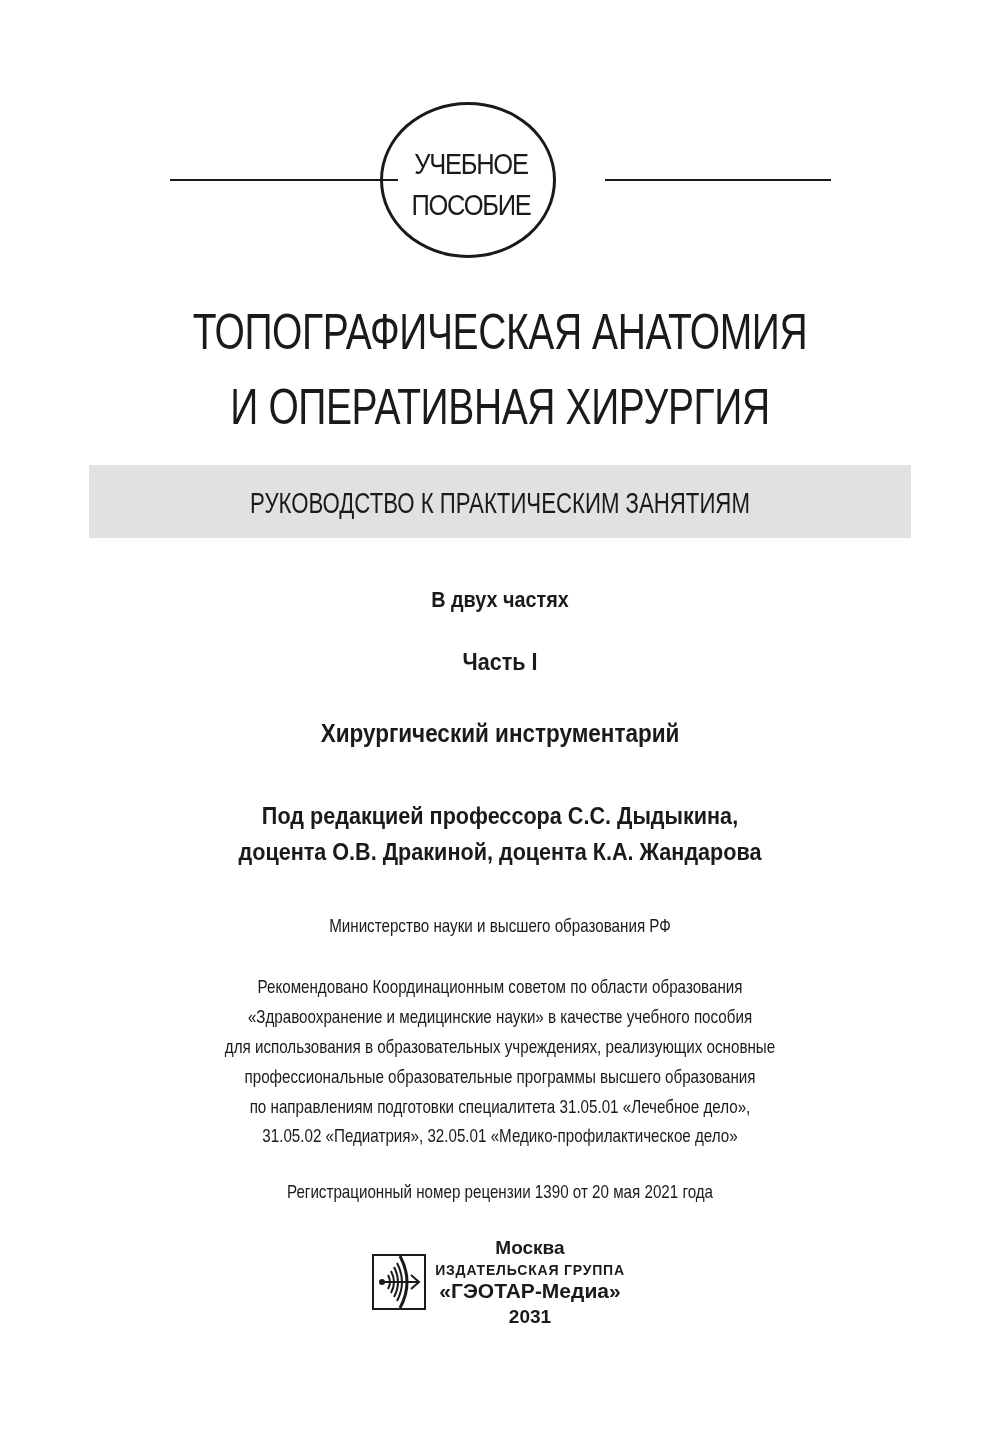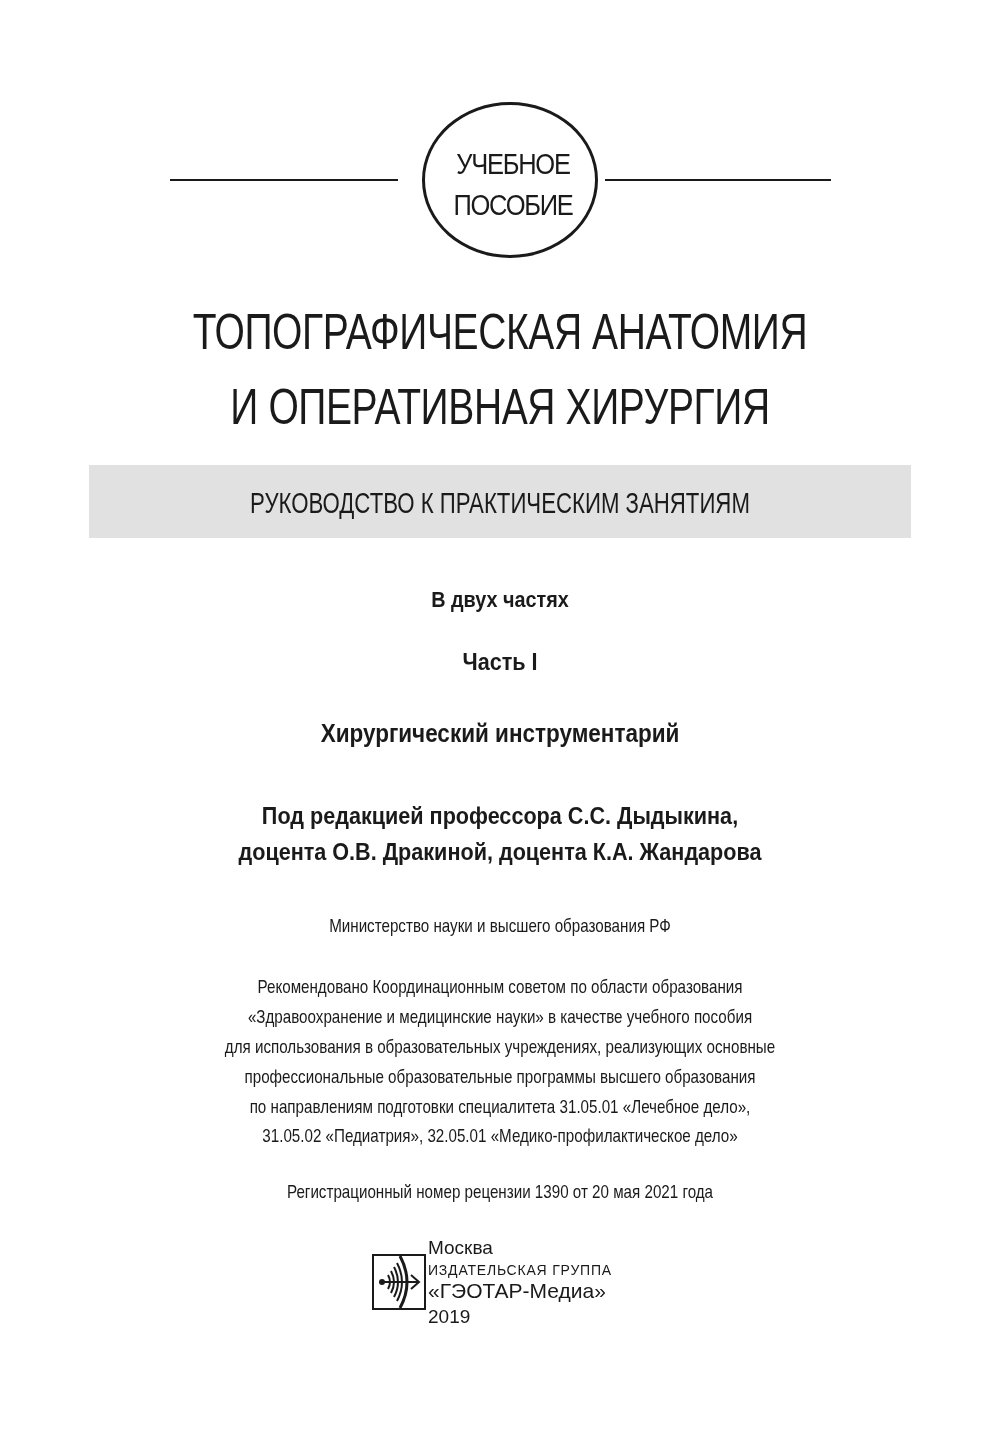"УЧЕБНОЕ" .badge { left: 422px -> 380px }
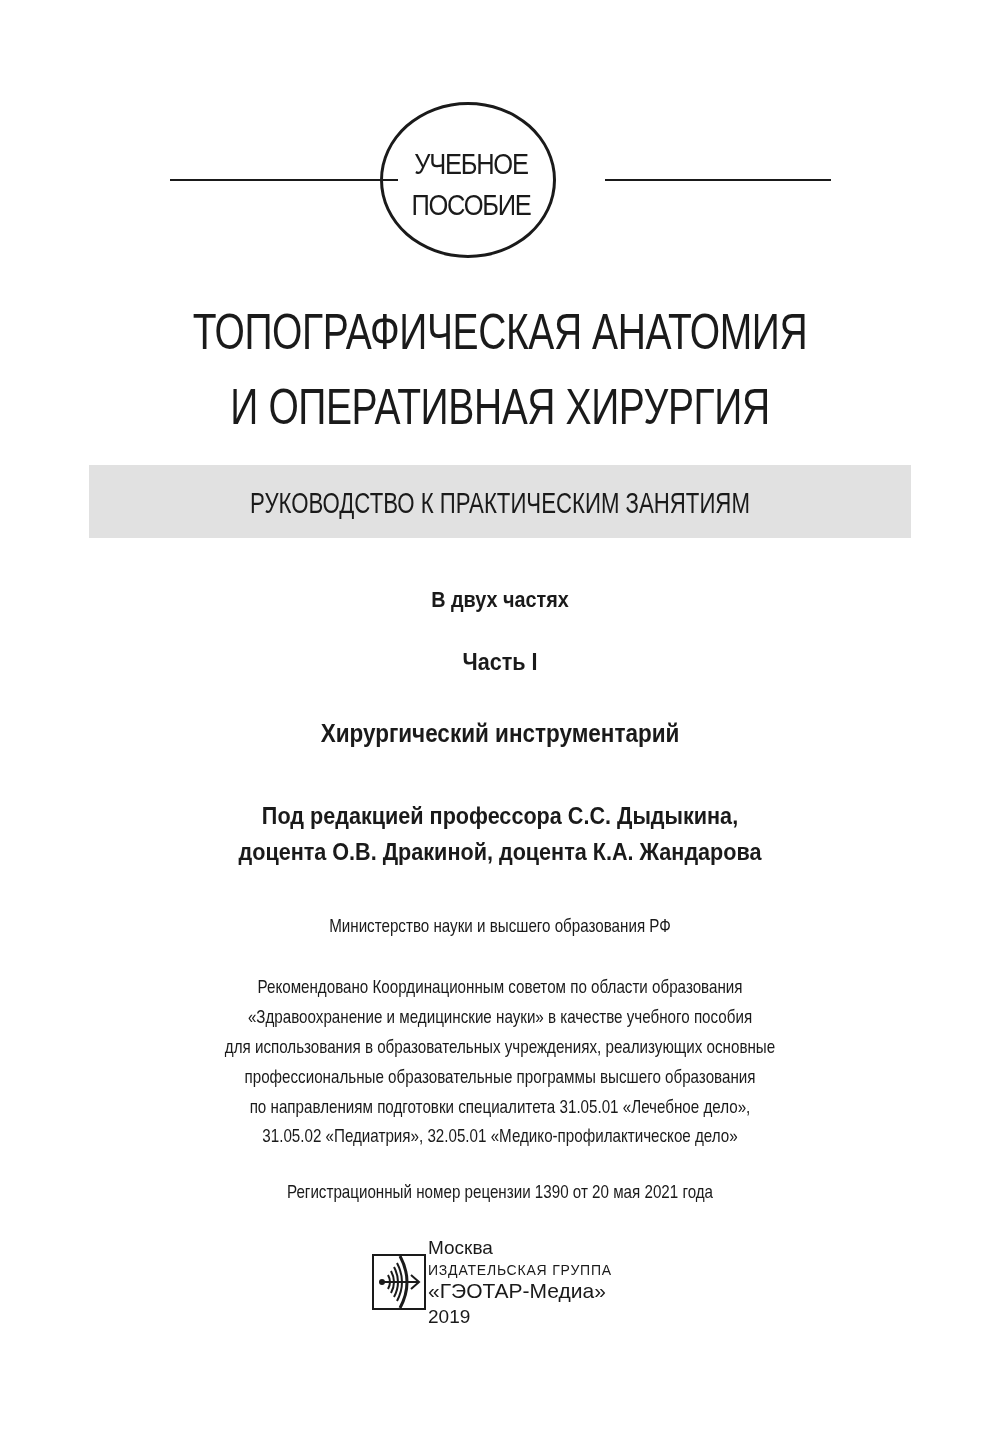"Москва" .pub { font-weight: normal -> bold; text-align: left -> center }
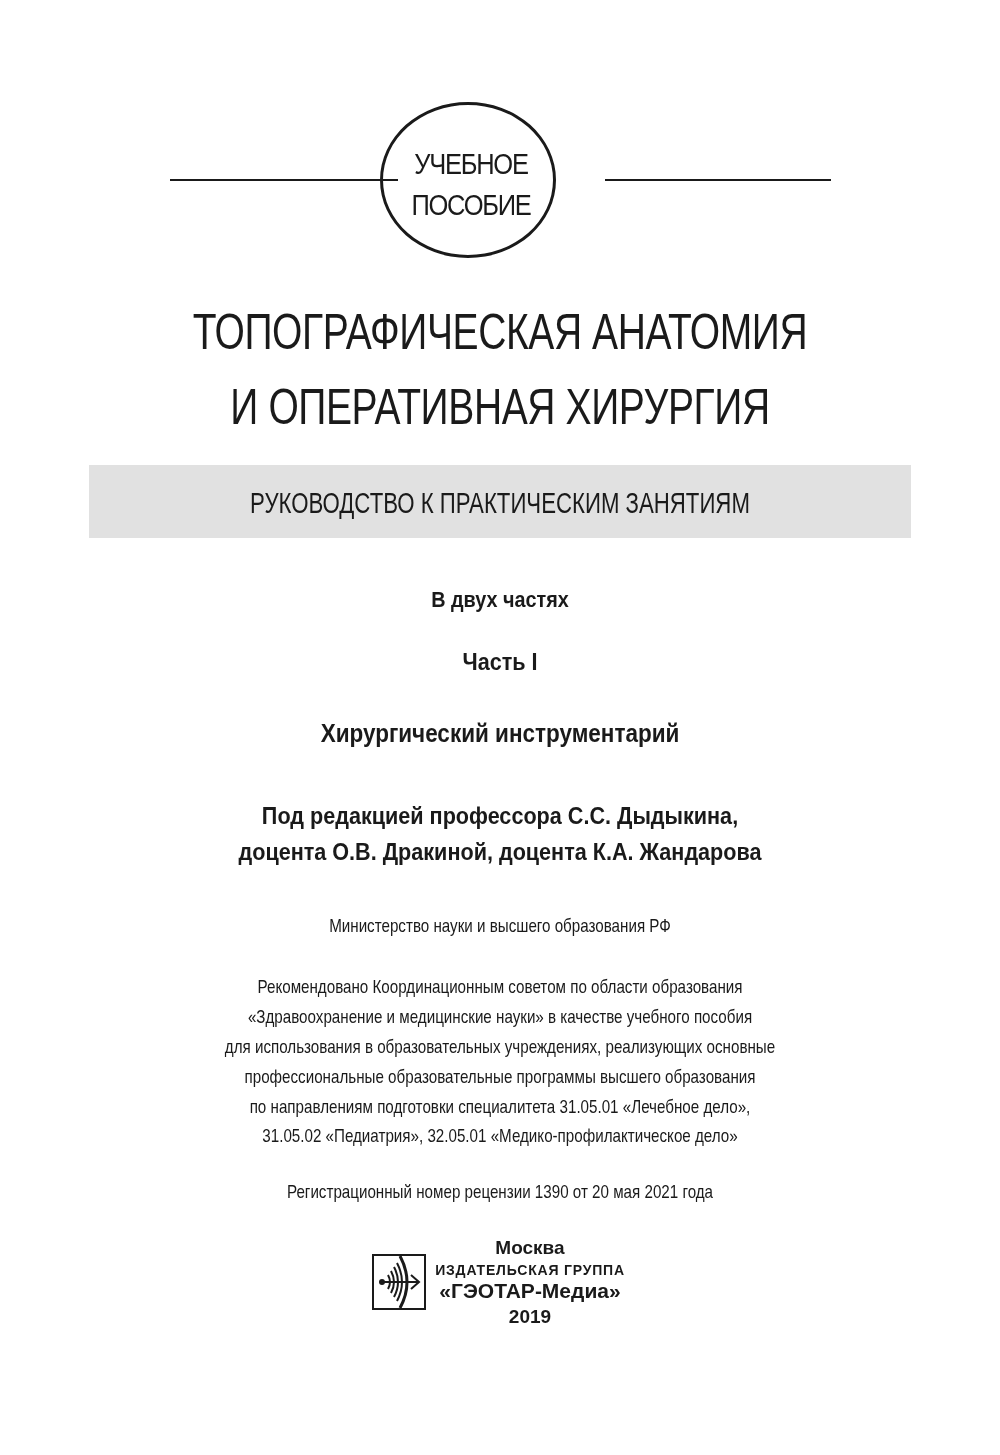"2019" div.pub { text: 2019 -> 2031 }
